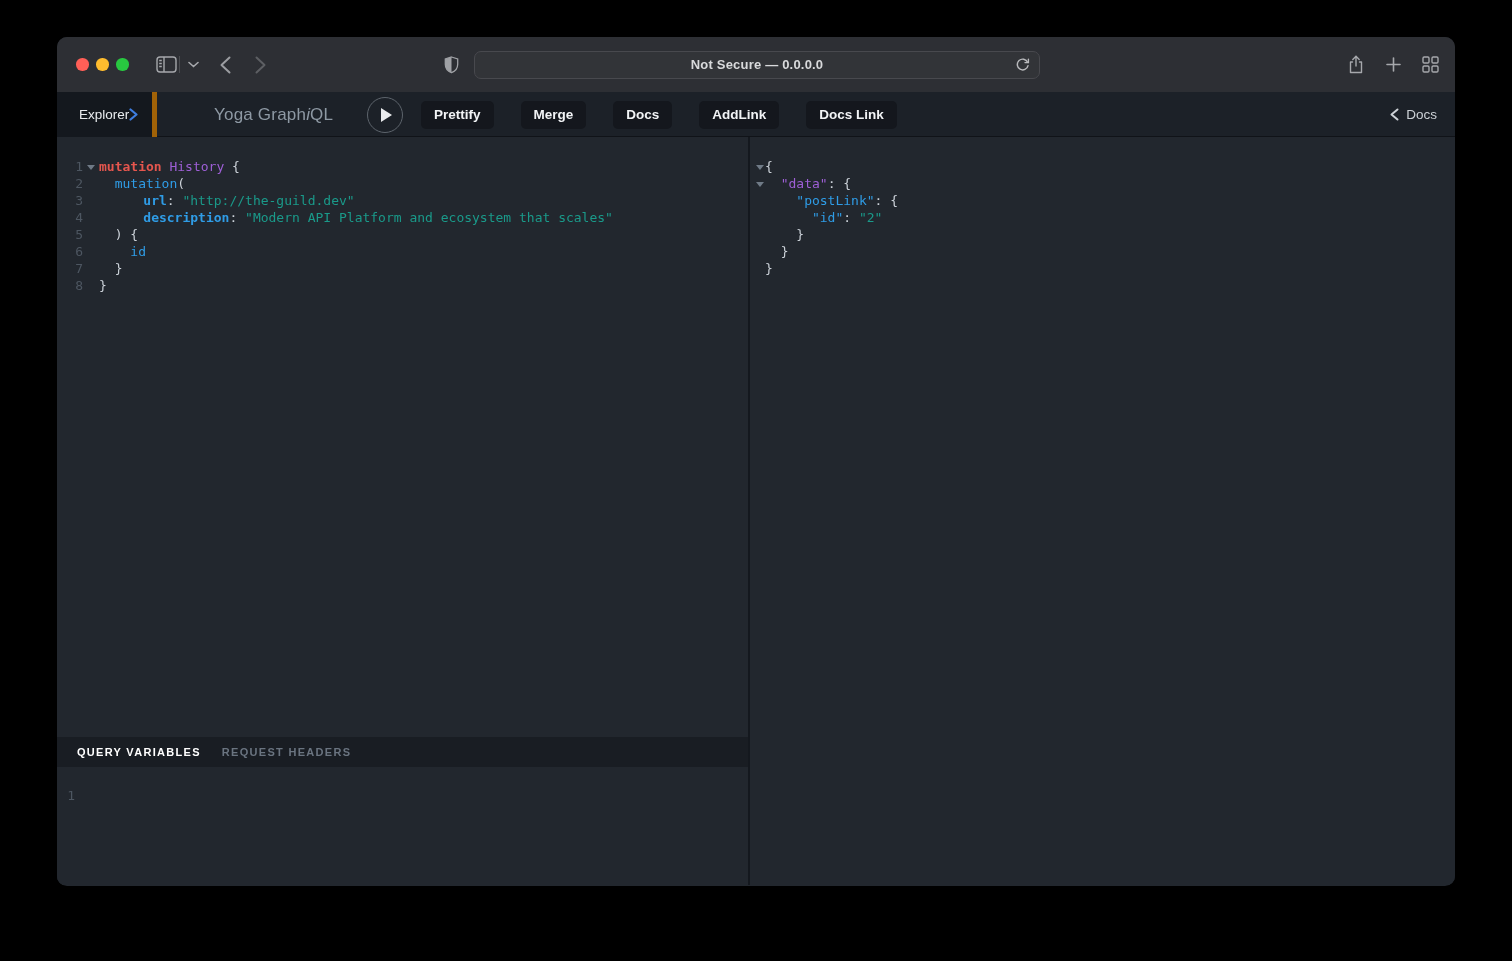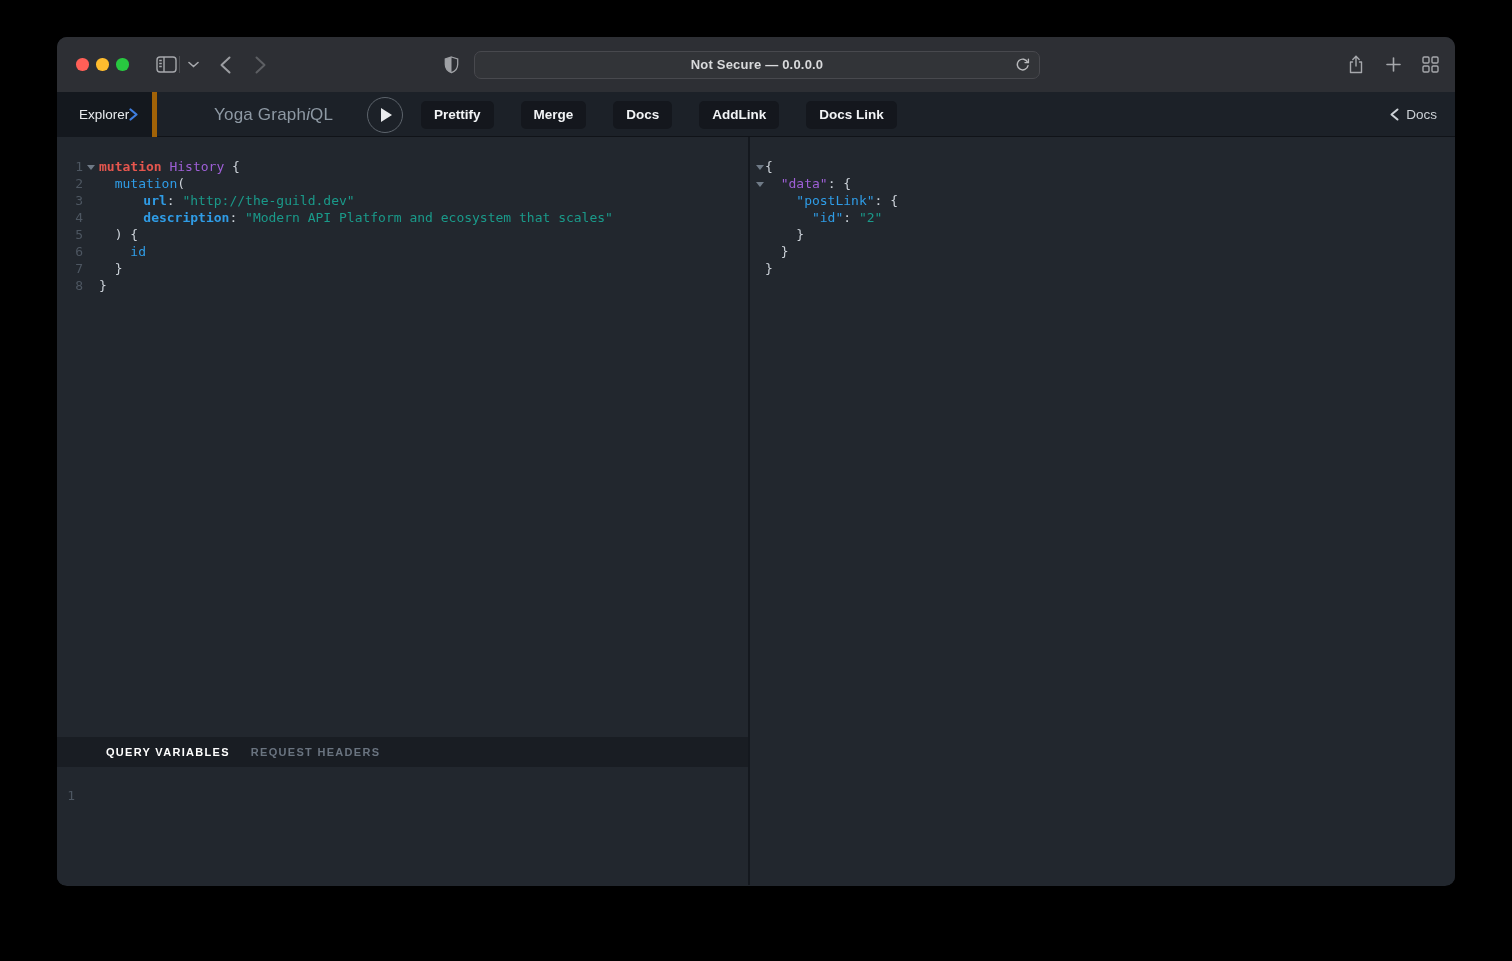"QUERY VARIABLES" .tab-strip { padding-left: 49px -> 20px }
